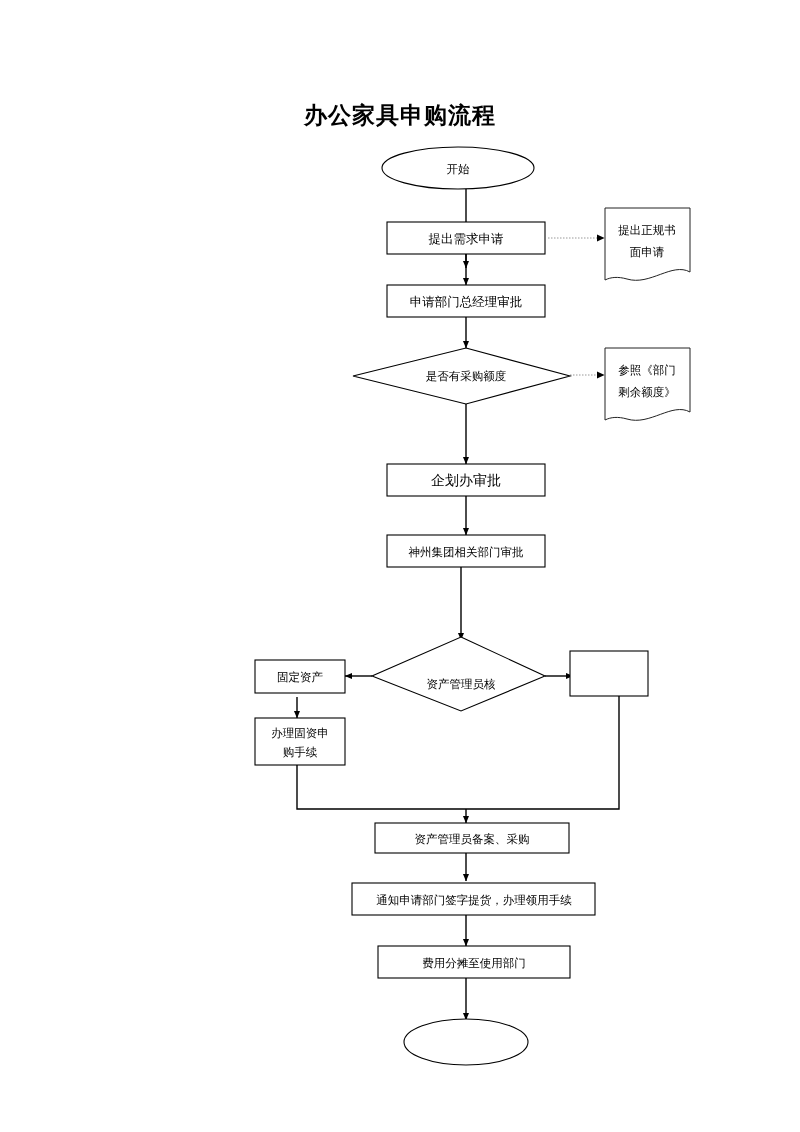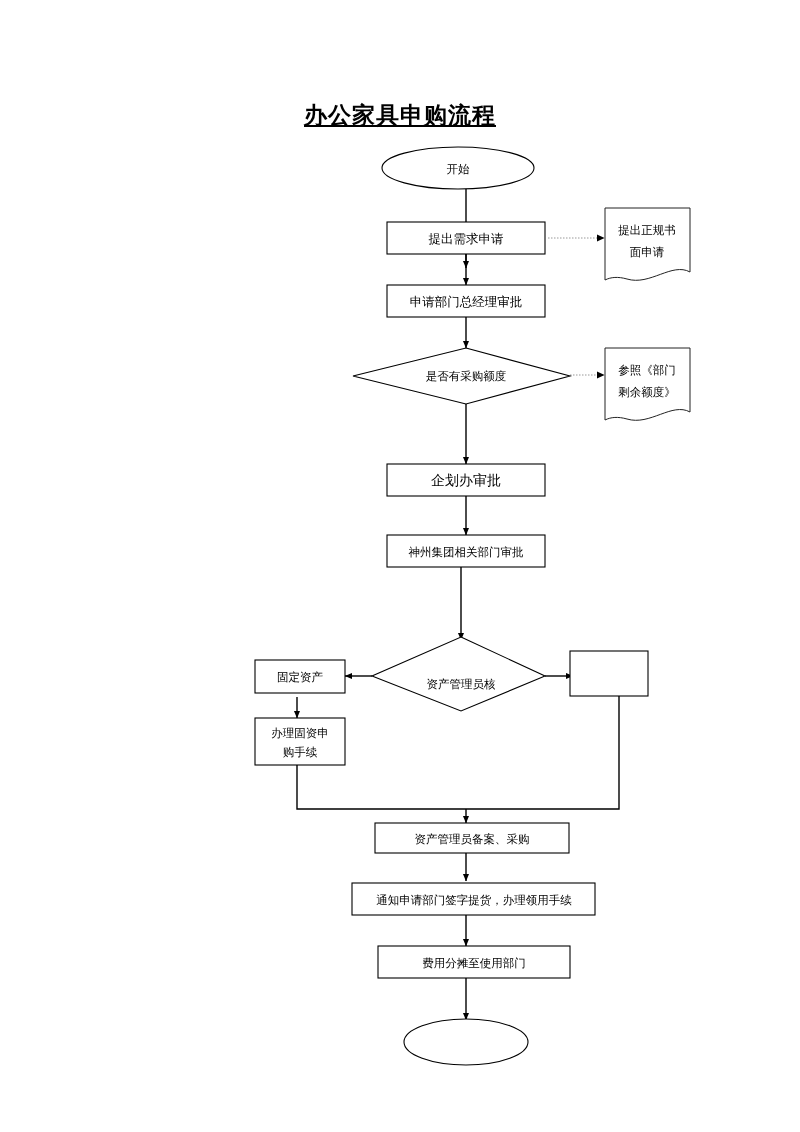"办公家具申购流程" .page-title { text-decoration: underline -> none }
